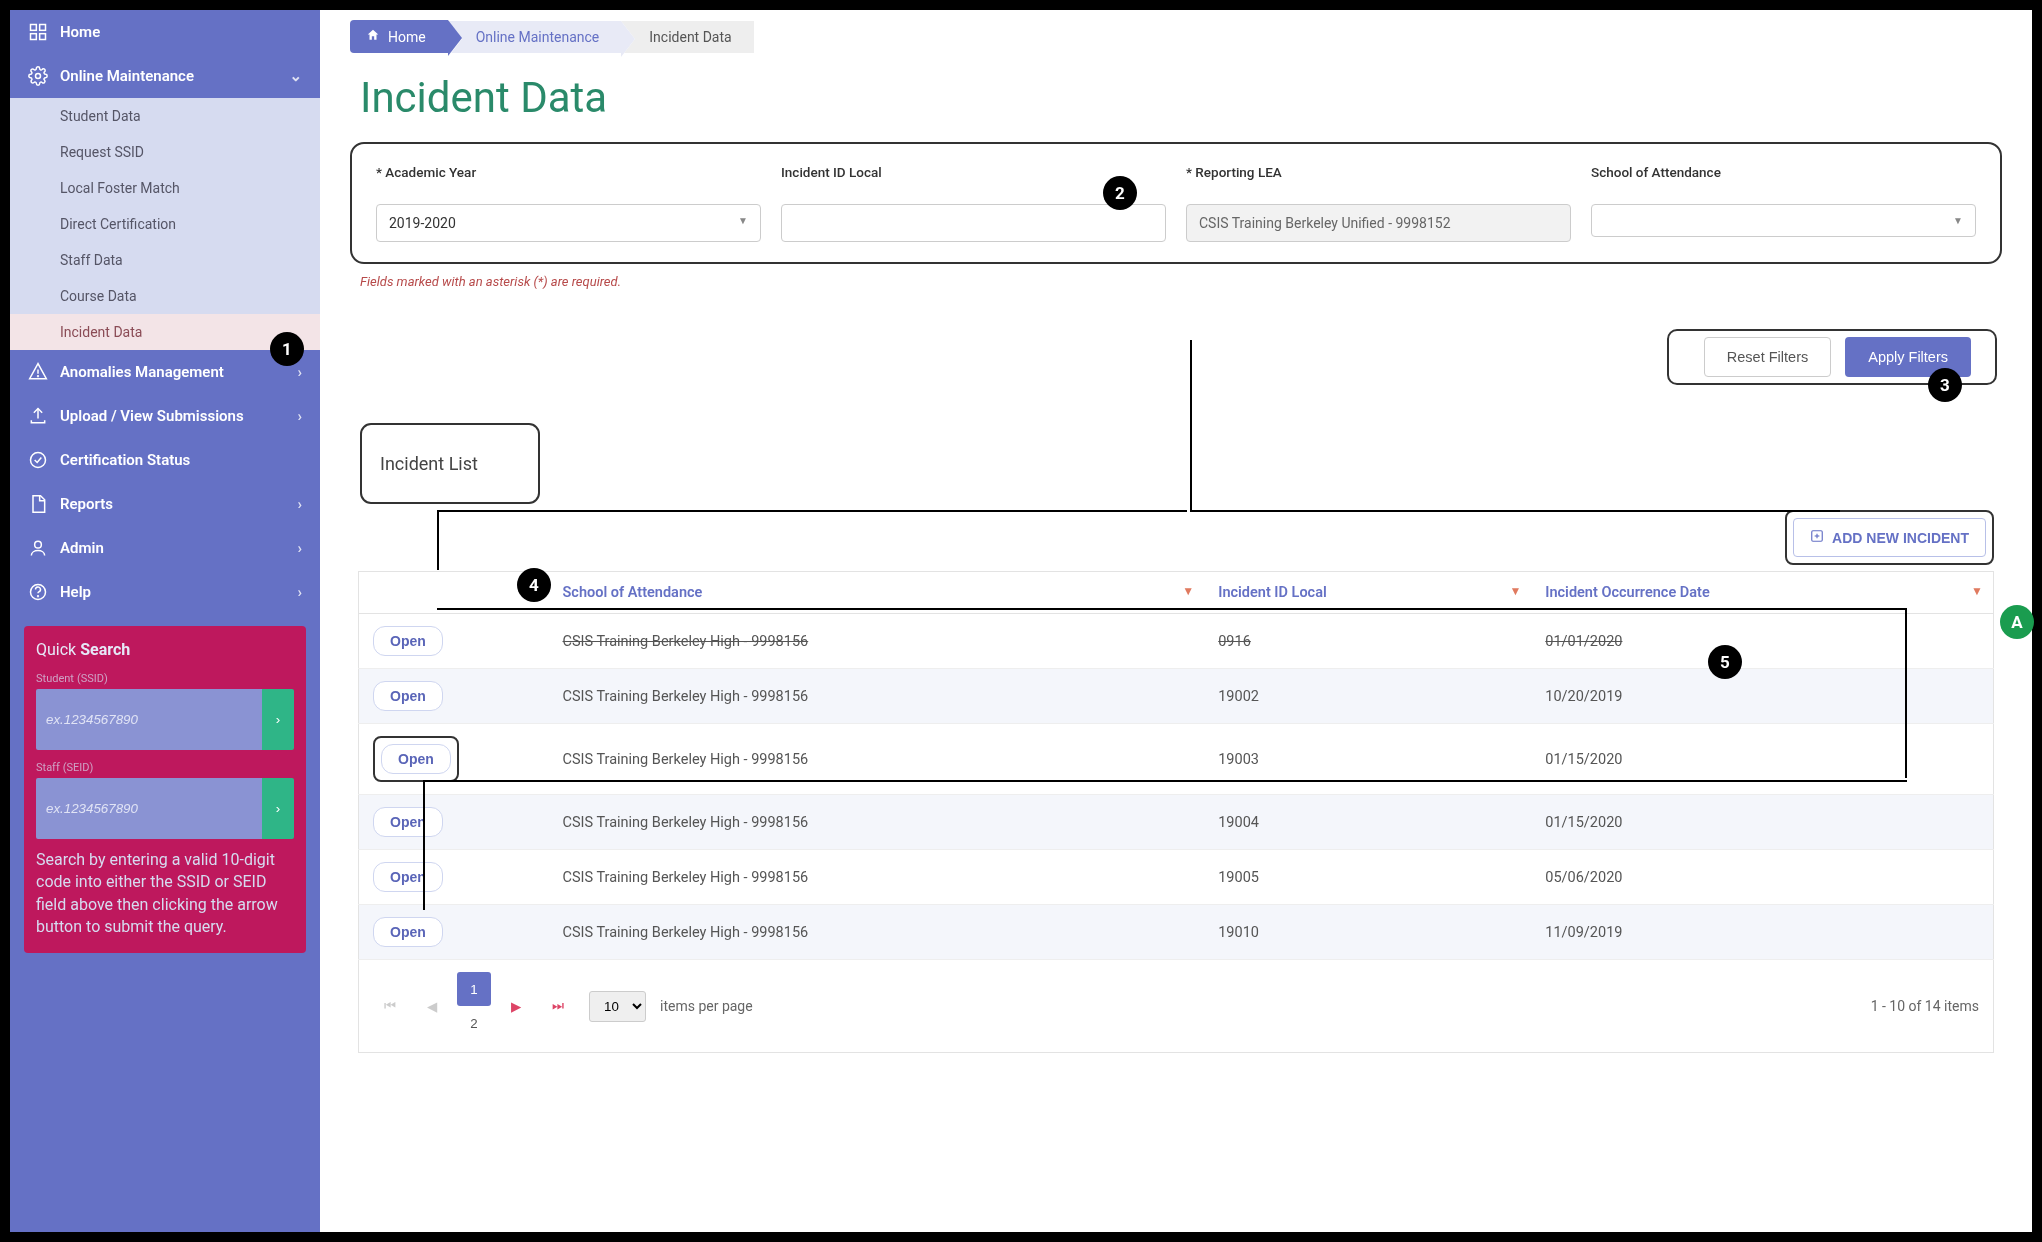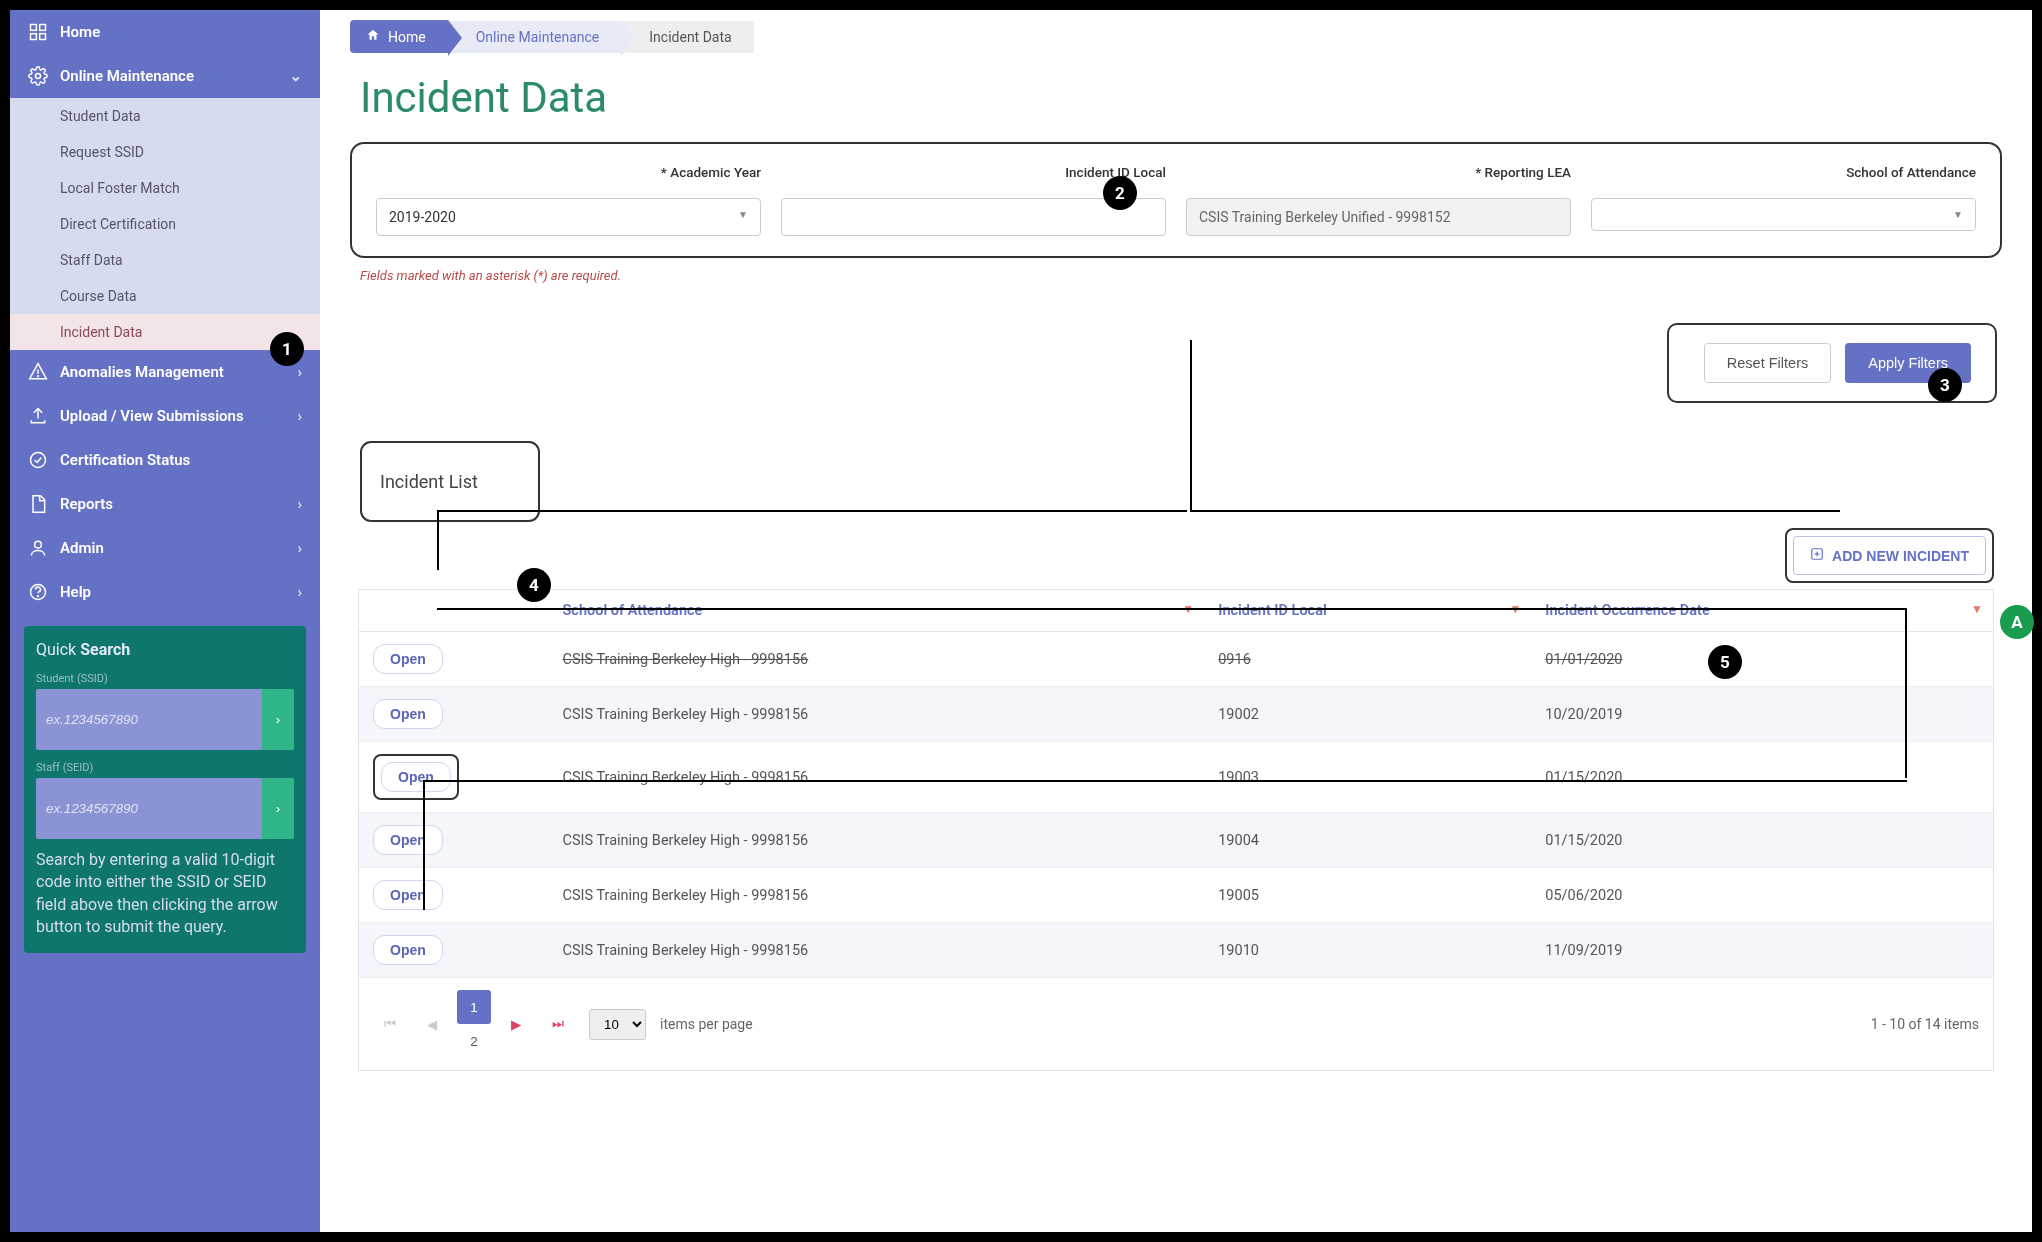"* Academic Year" .field label { margin-bottom: 18px -> 24px; text-align: right -> none }
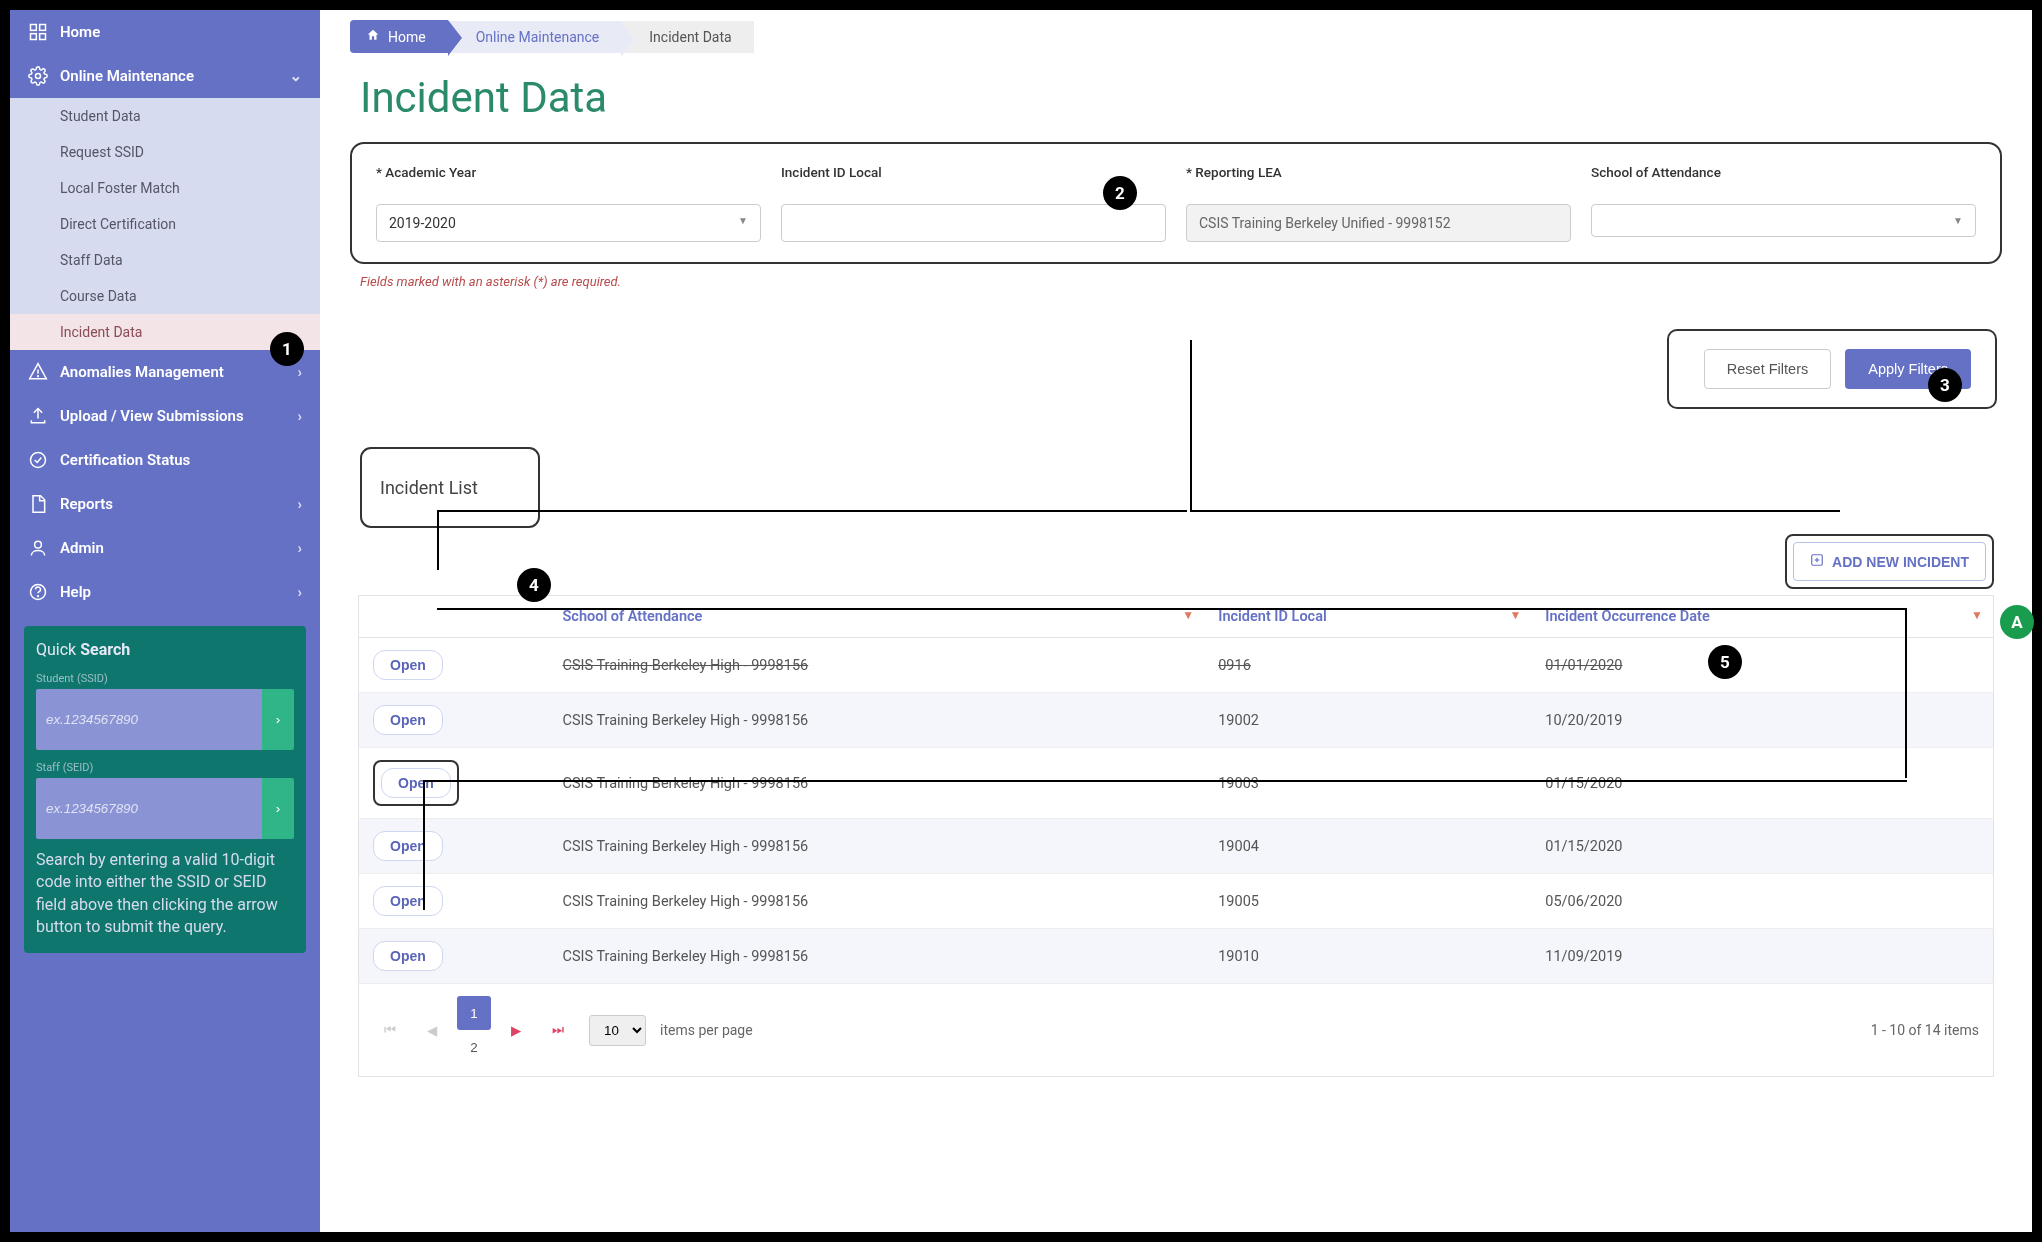"Reset Filters" .action-row { padding: 18px 24px -> 6px 24px }
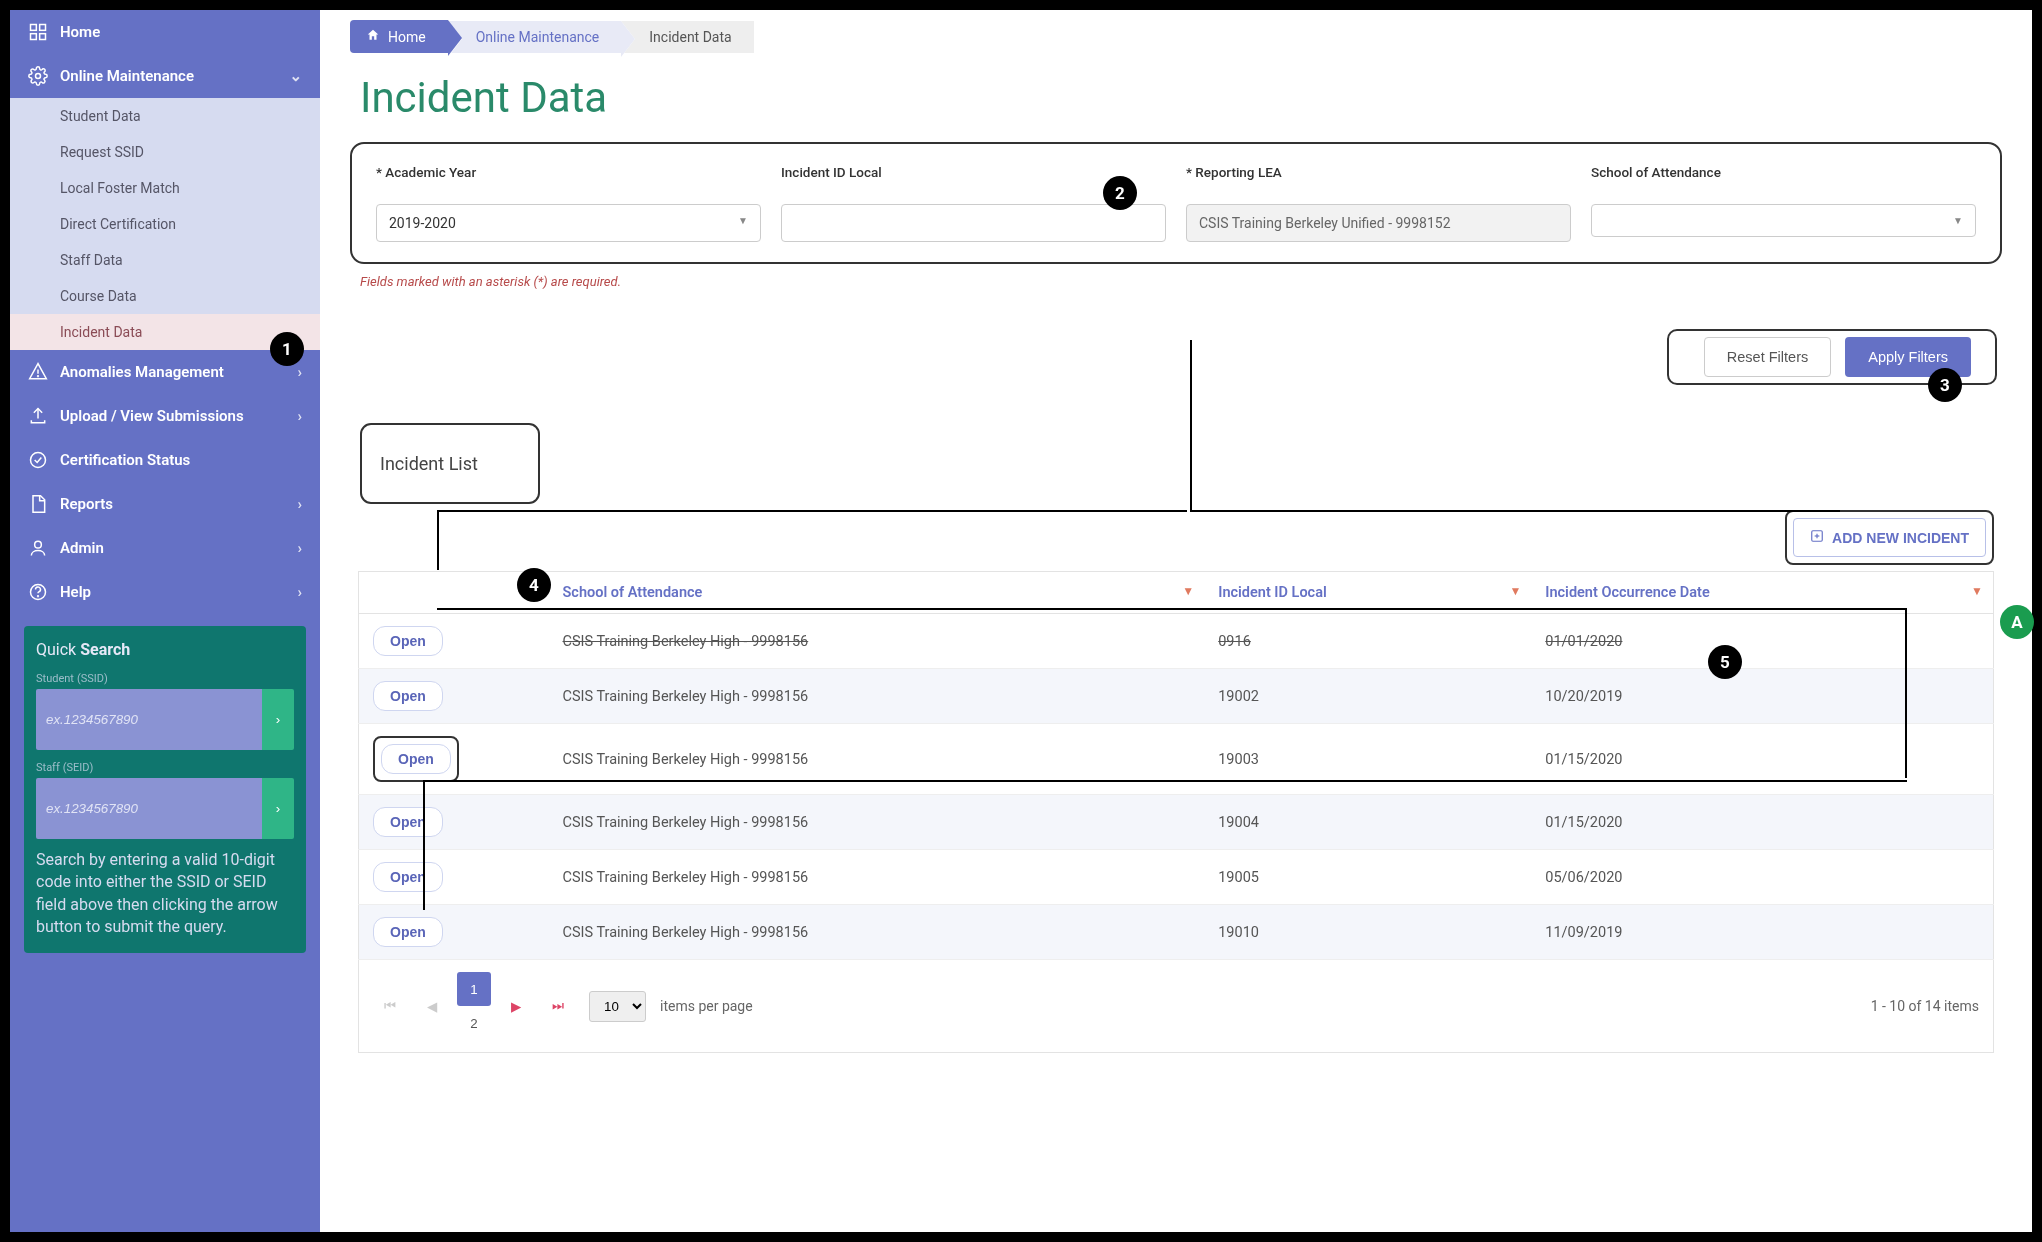"Quick Search" .quick-search { background: #0f766e -> #be185d }
